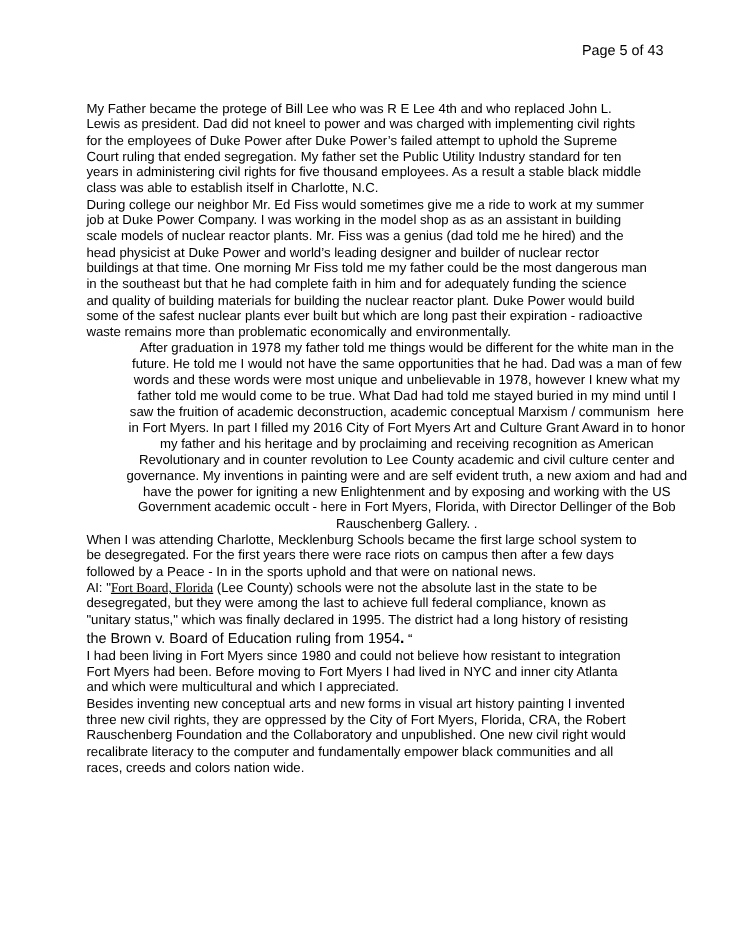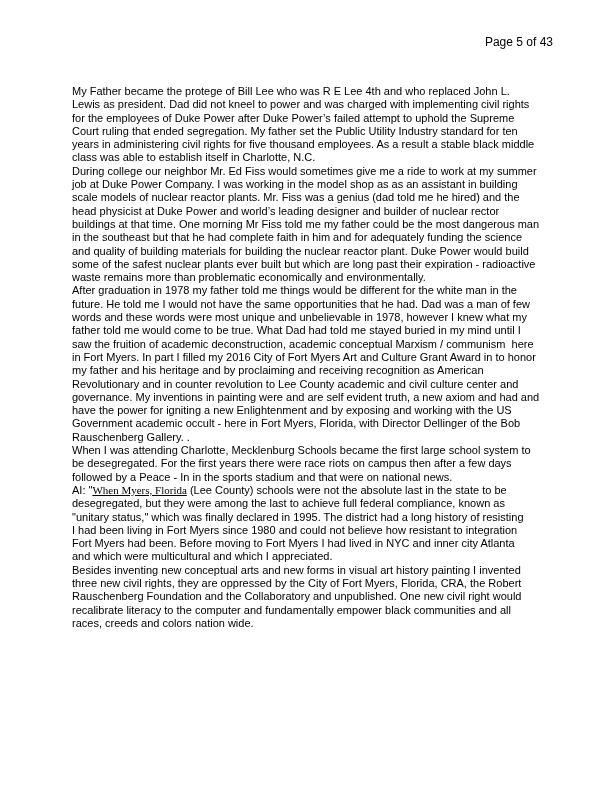"After graduation in 1978 my" .p3 { text-align: none -> center }
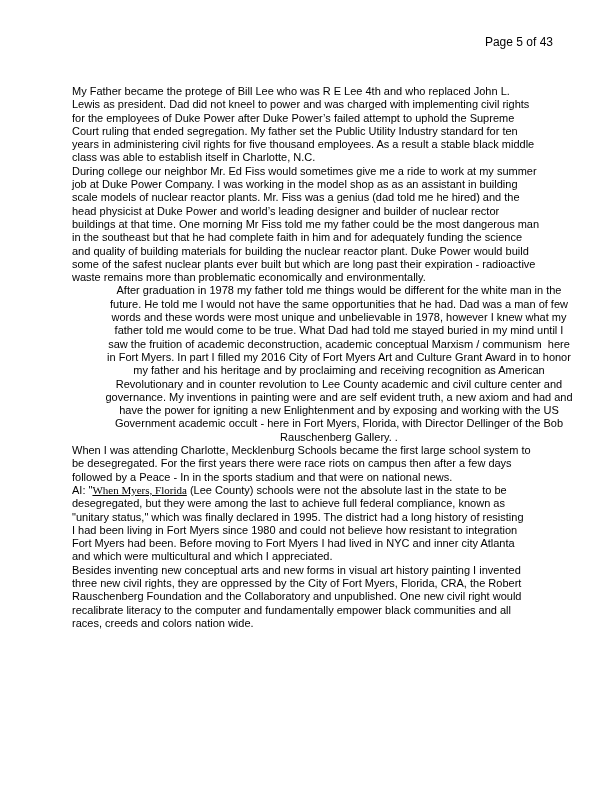"When I was attending Charlotte," p.p4 { text: stadium -> uphold }
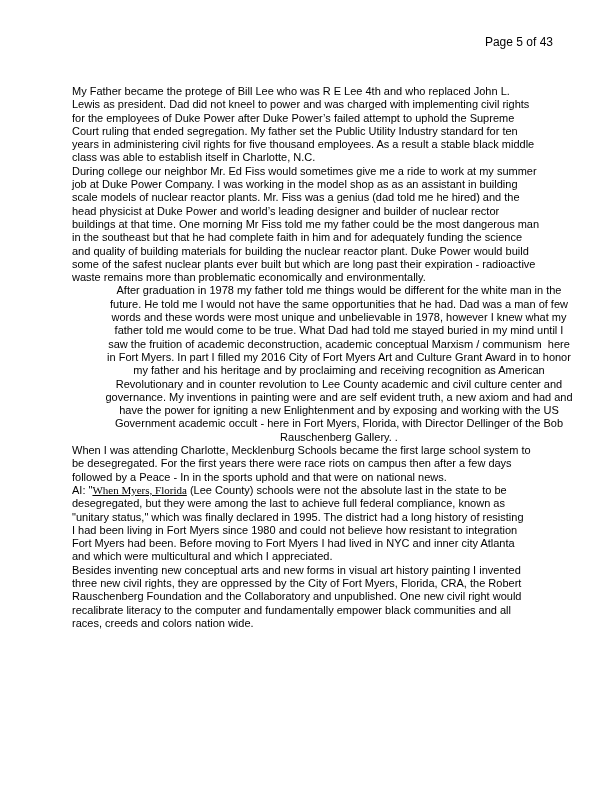"When Myers, Florida" span.wiki-link { text: When Myers -> Fort Board }
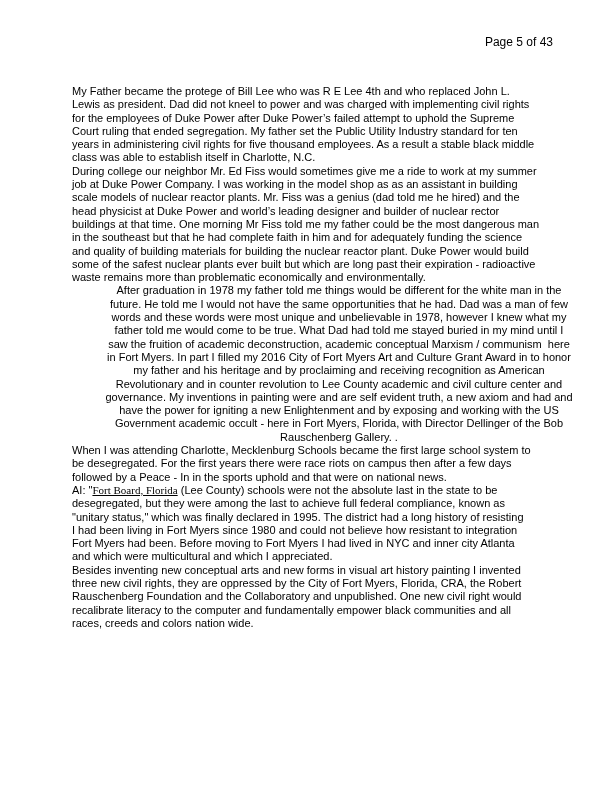"the Brown v. Board of" p.ai-last { html: none -> <p><span>the Brown v. Board of Education ruling from 1954</span><span>.</span><span> “</span></p> }
